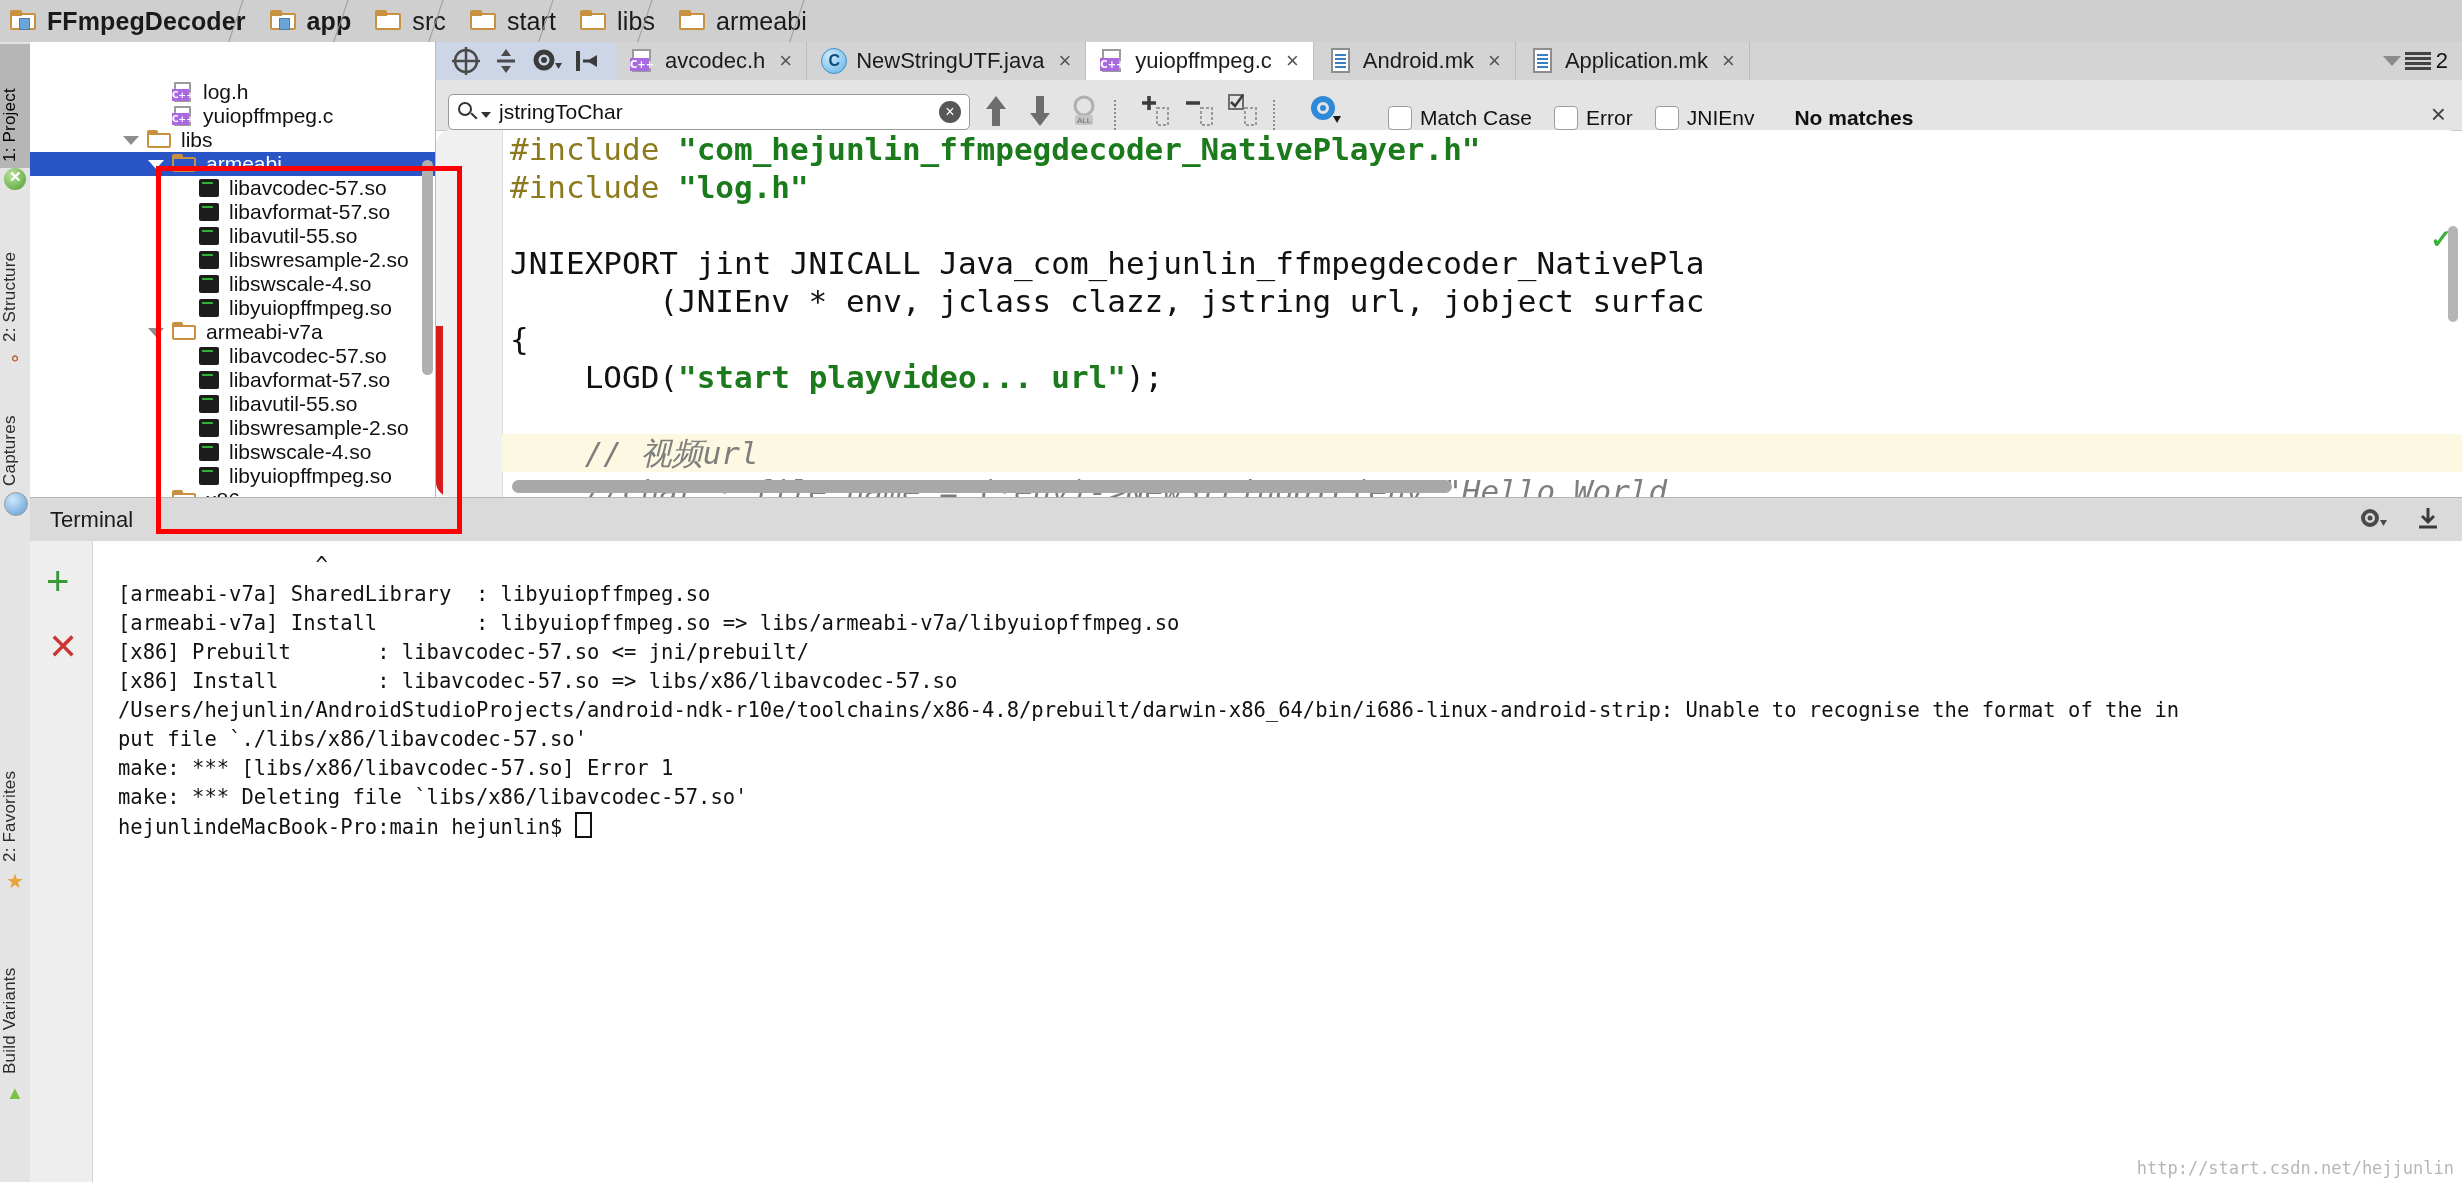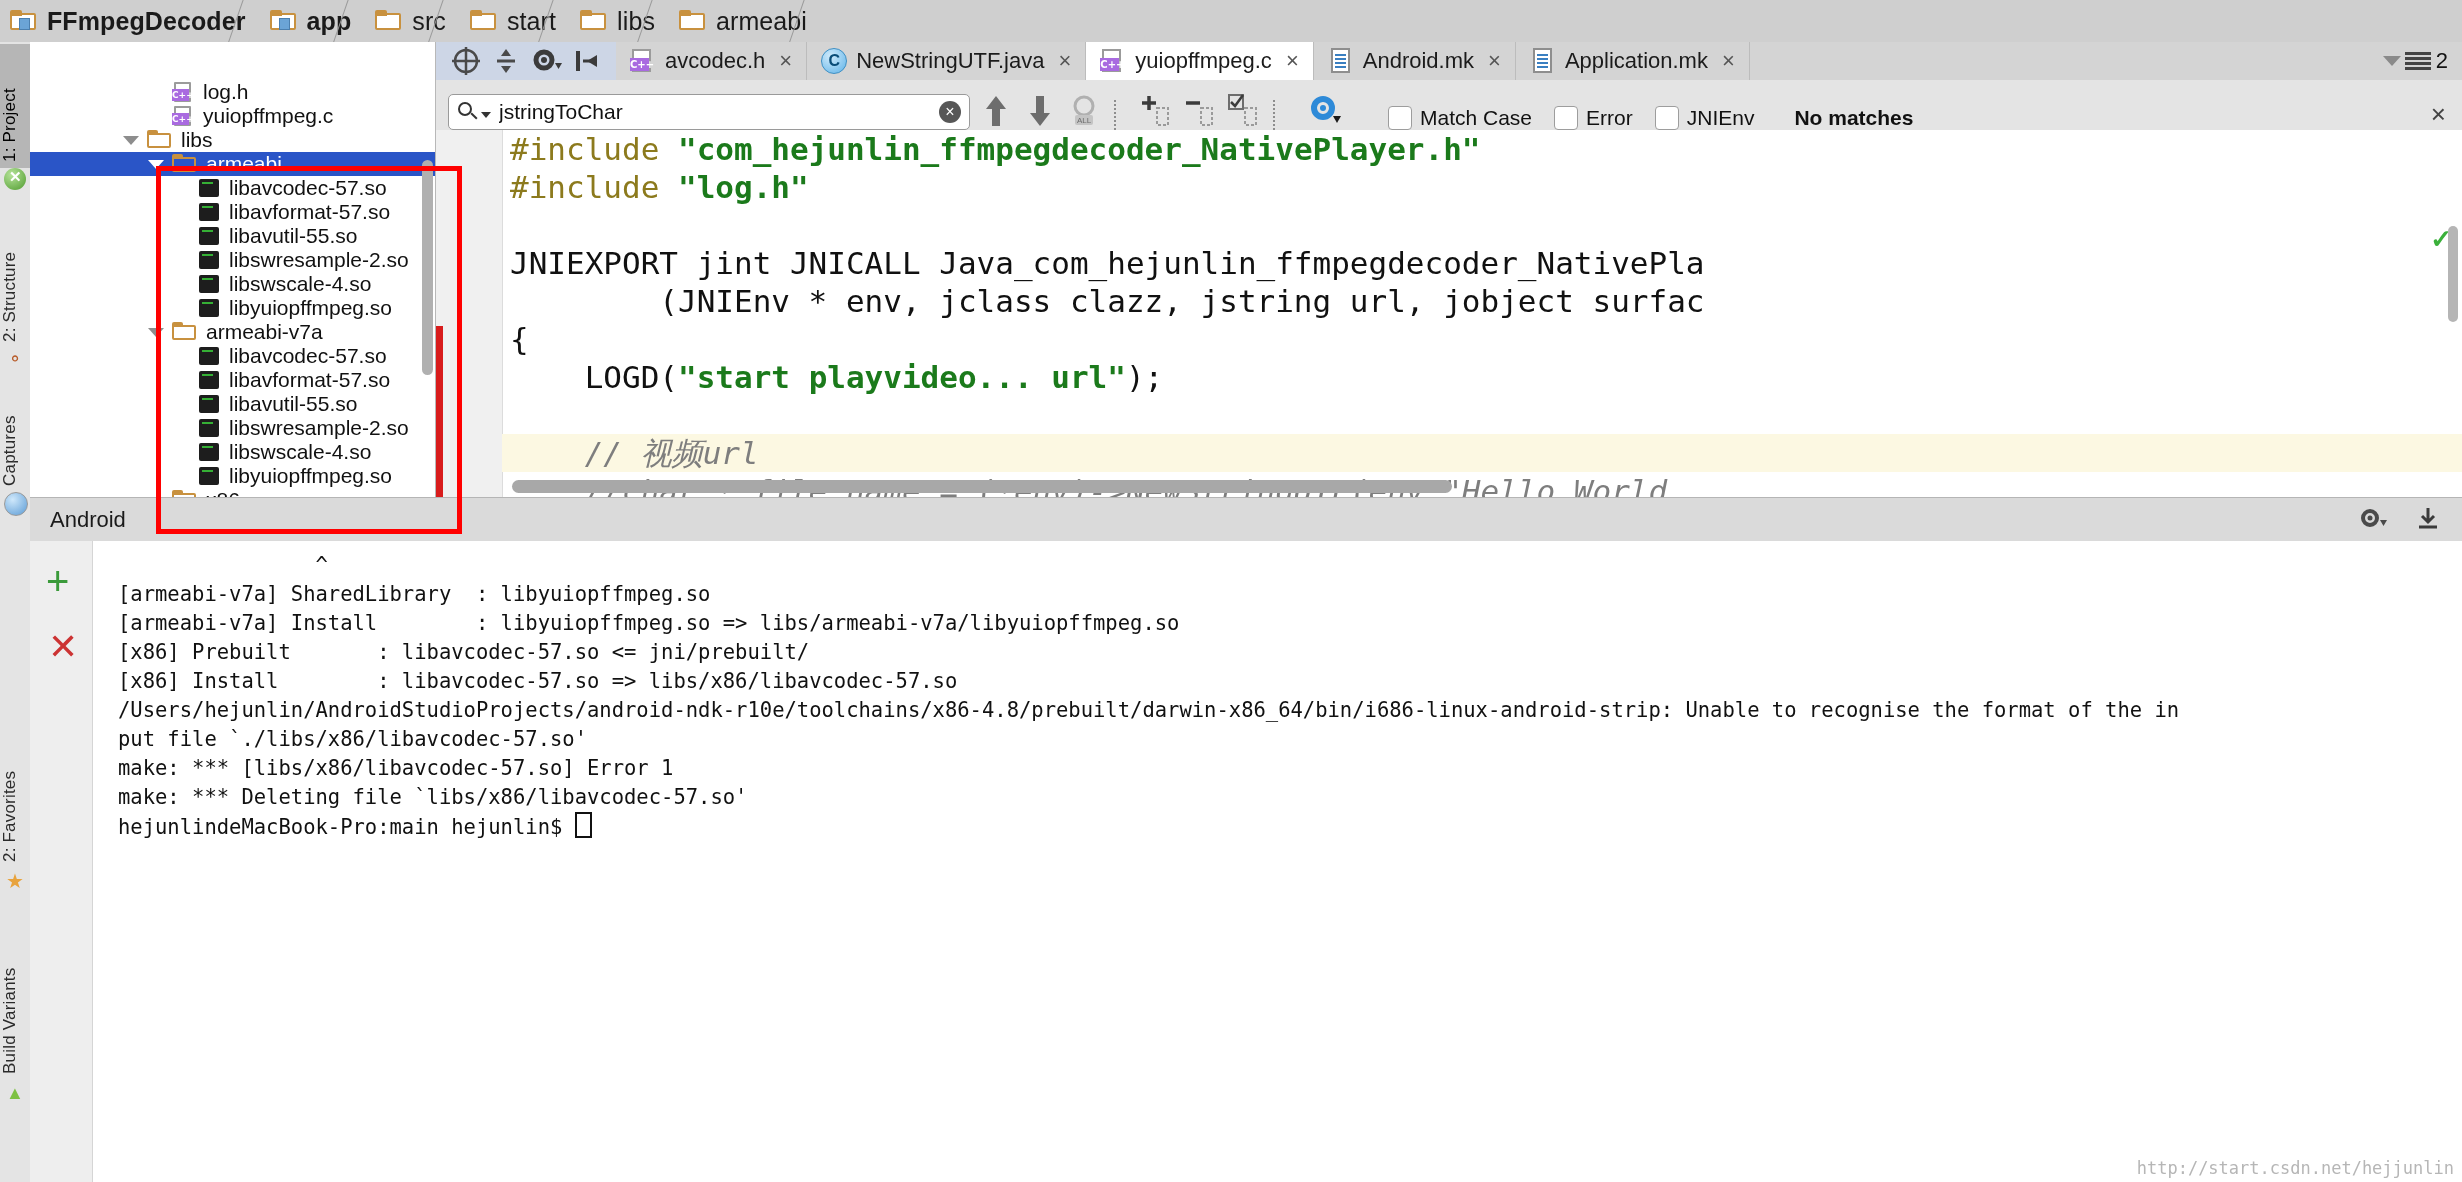"#include" .codewrap { border-radius: none -> 15px }
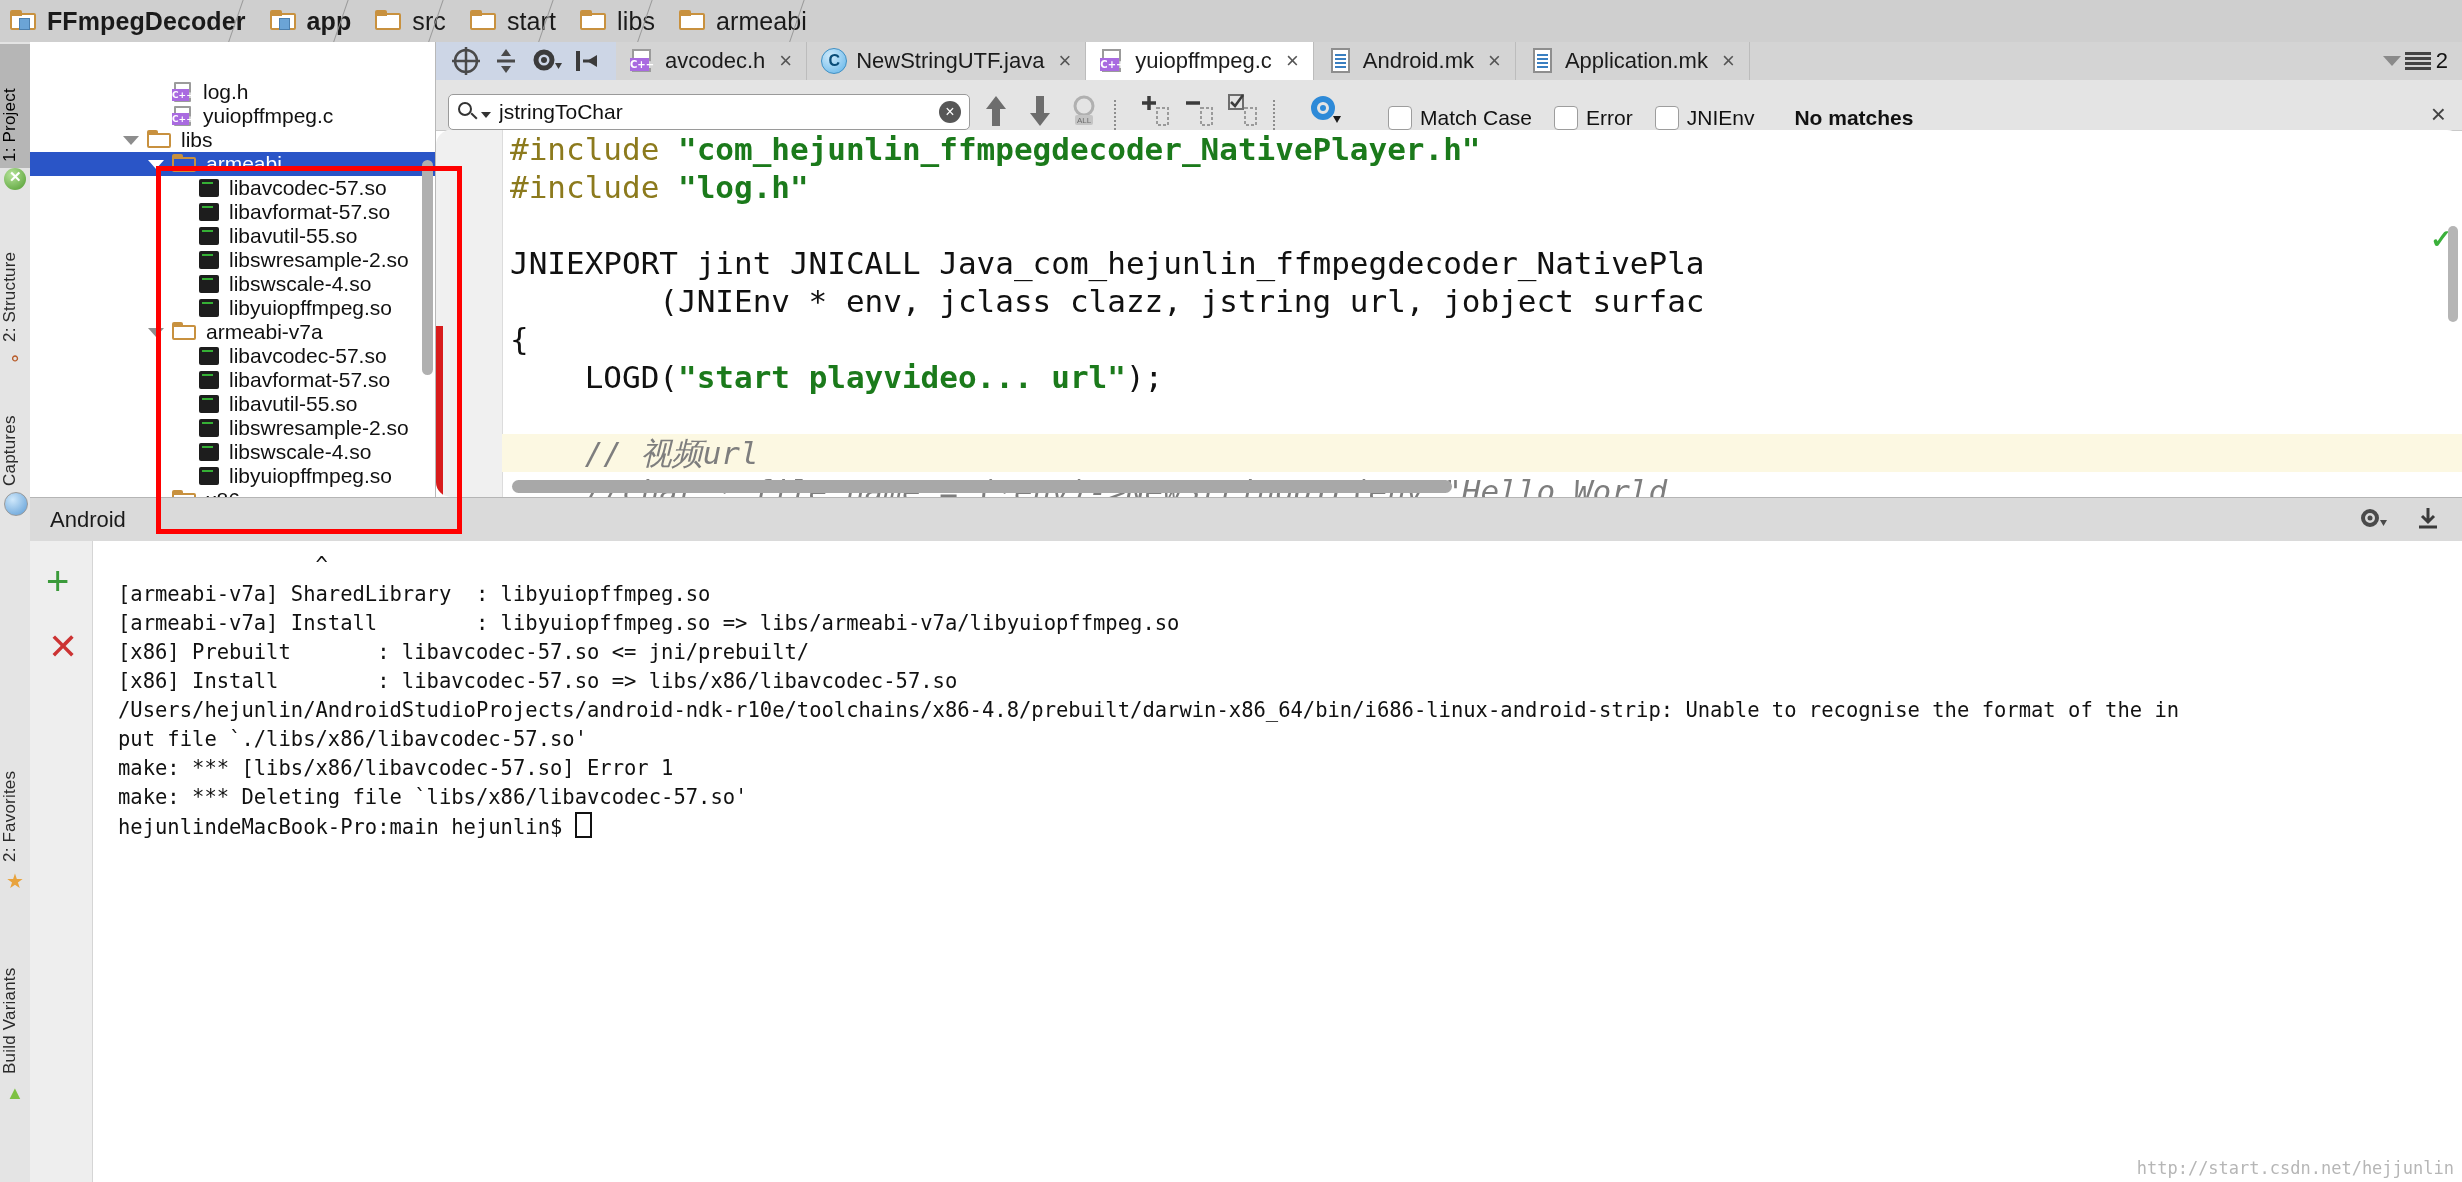"Android" span.term-title { text: Android -> Terminal }
